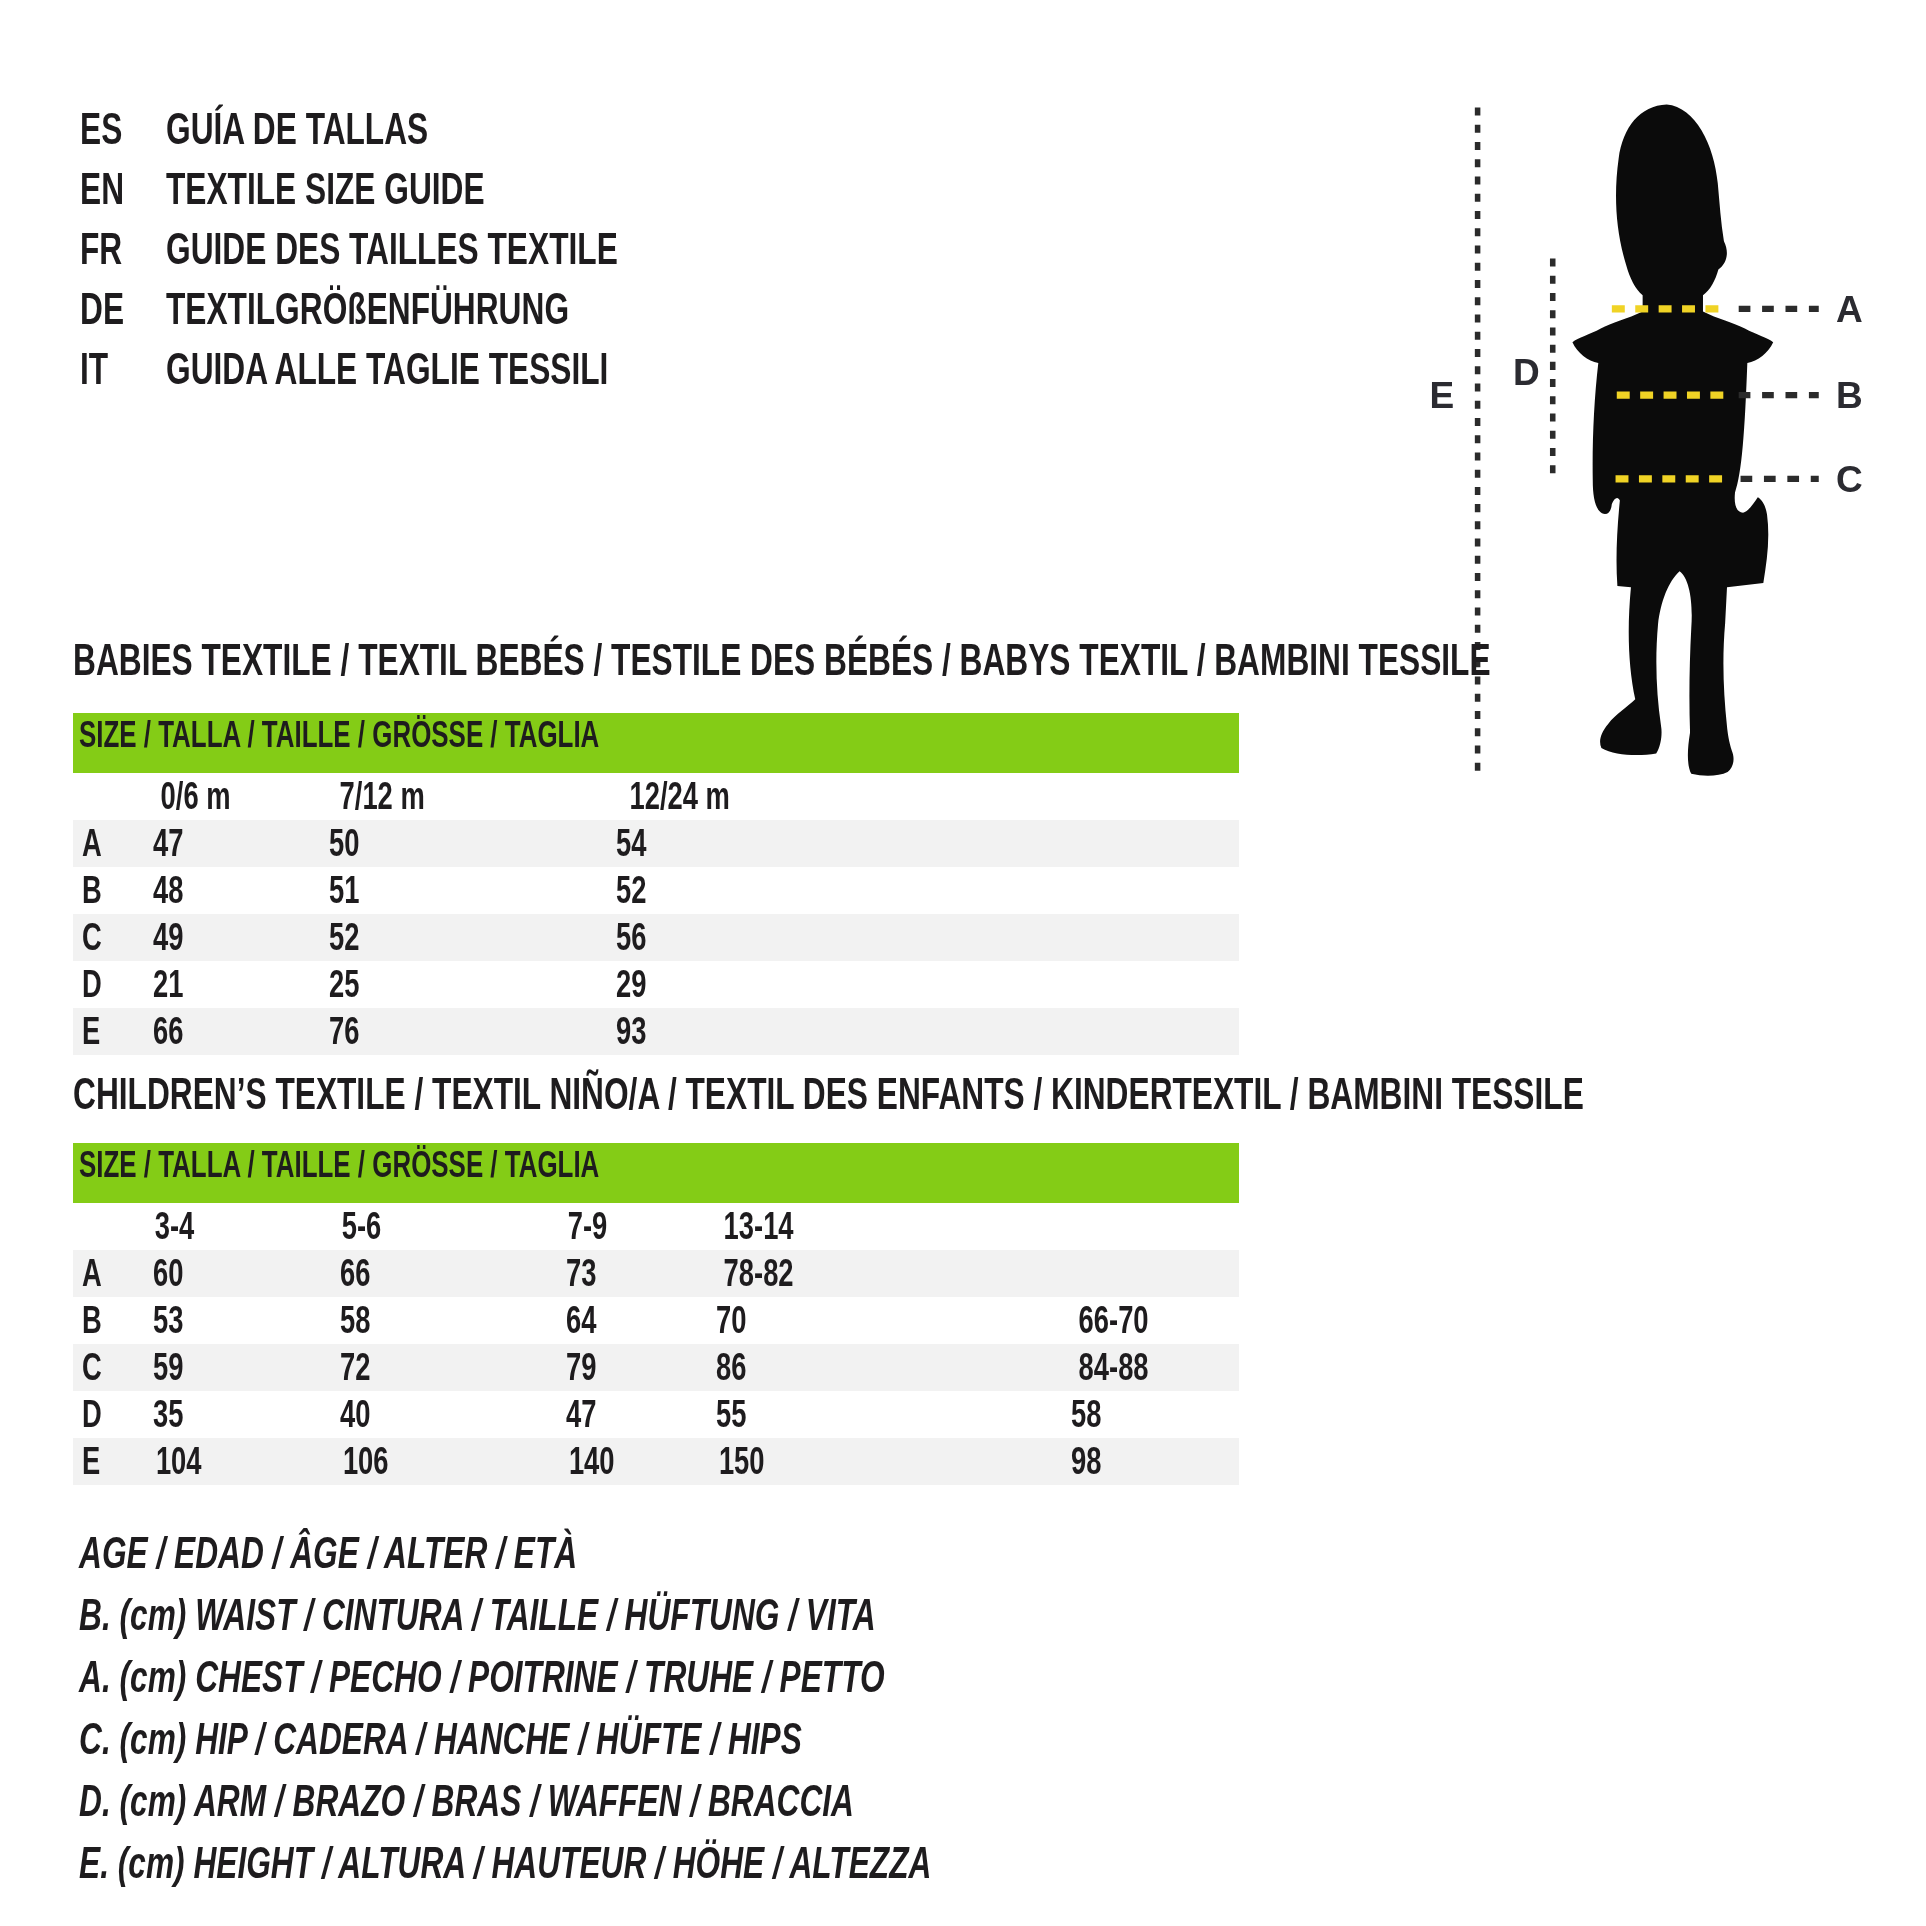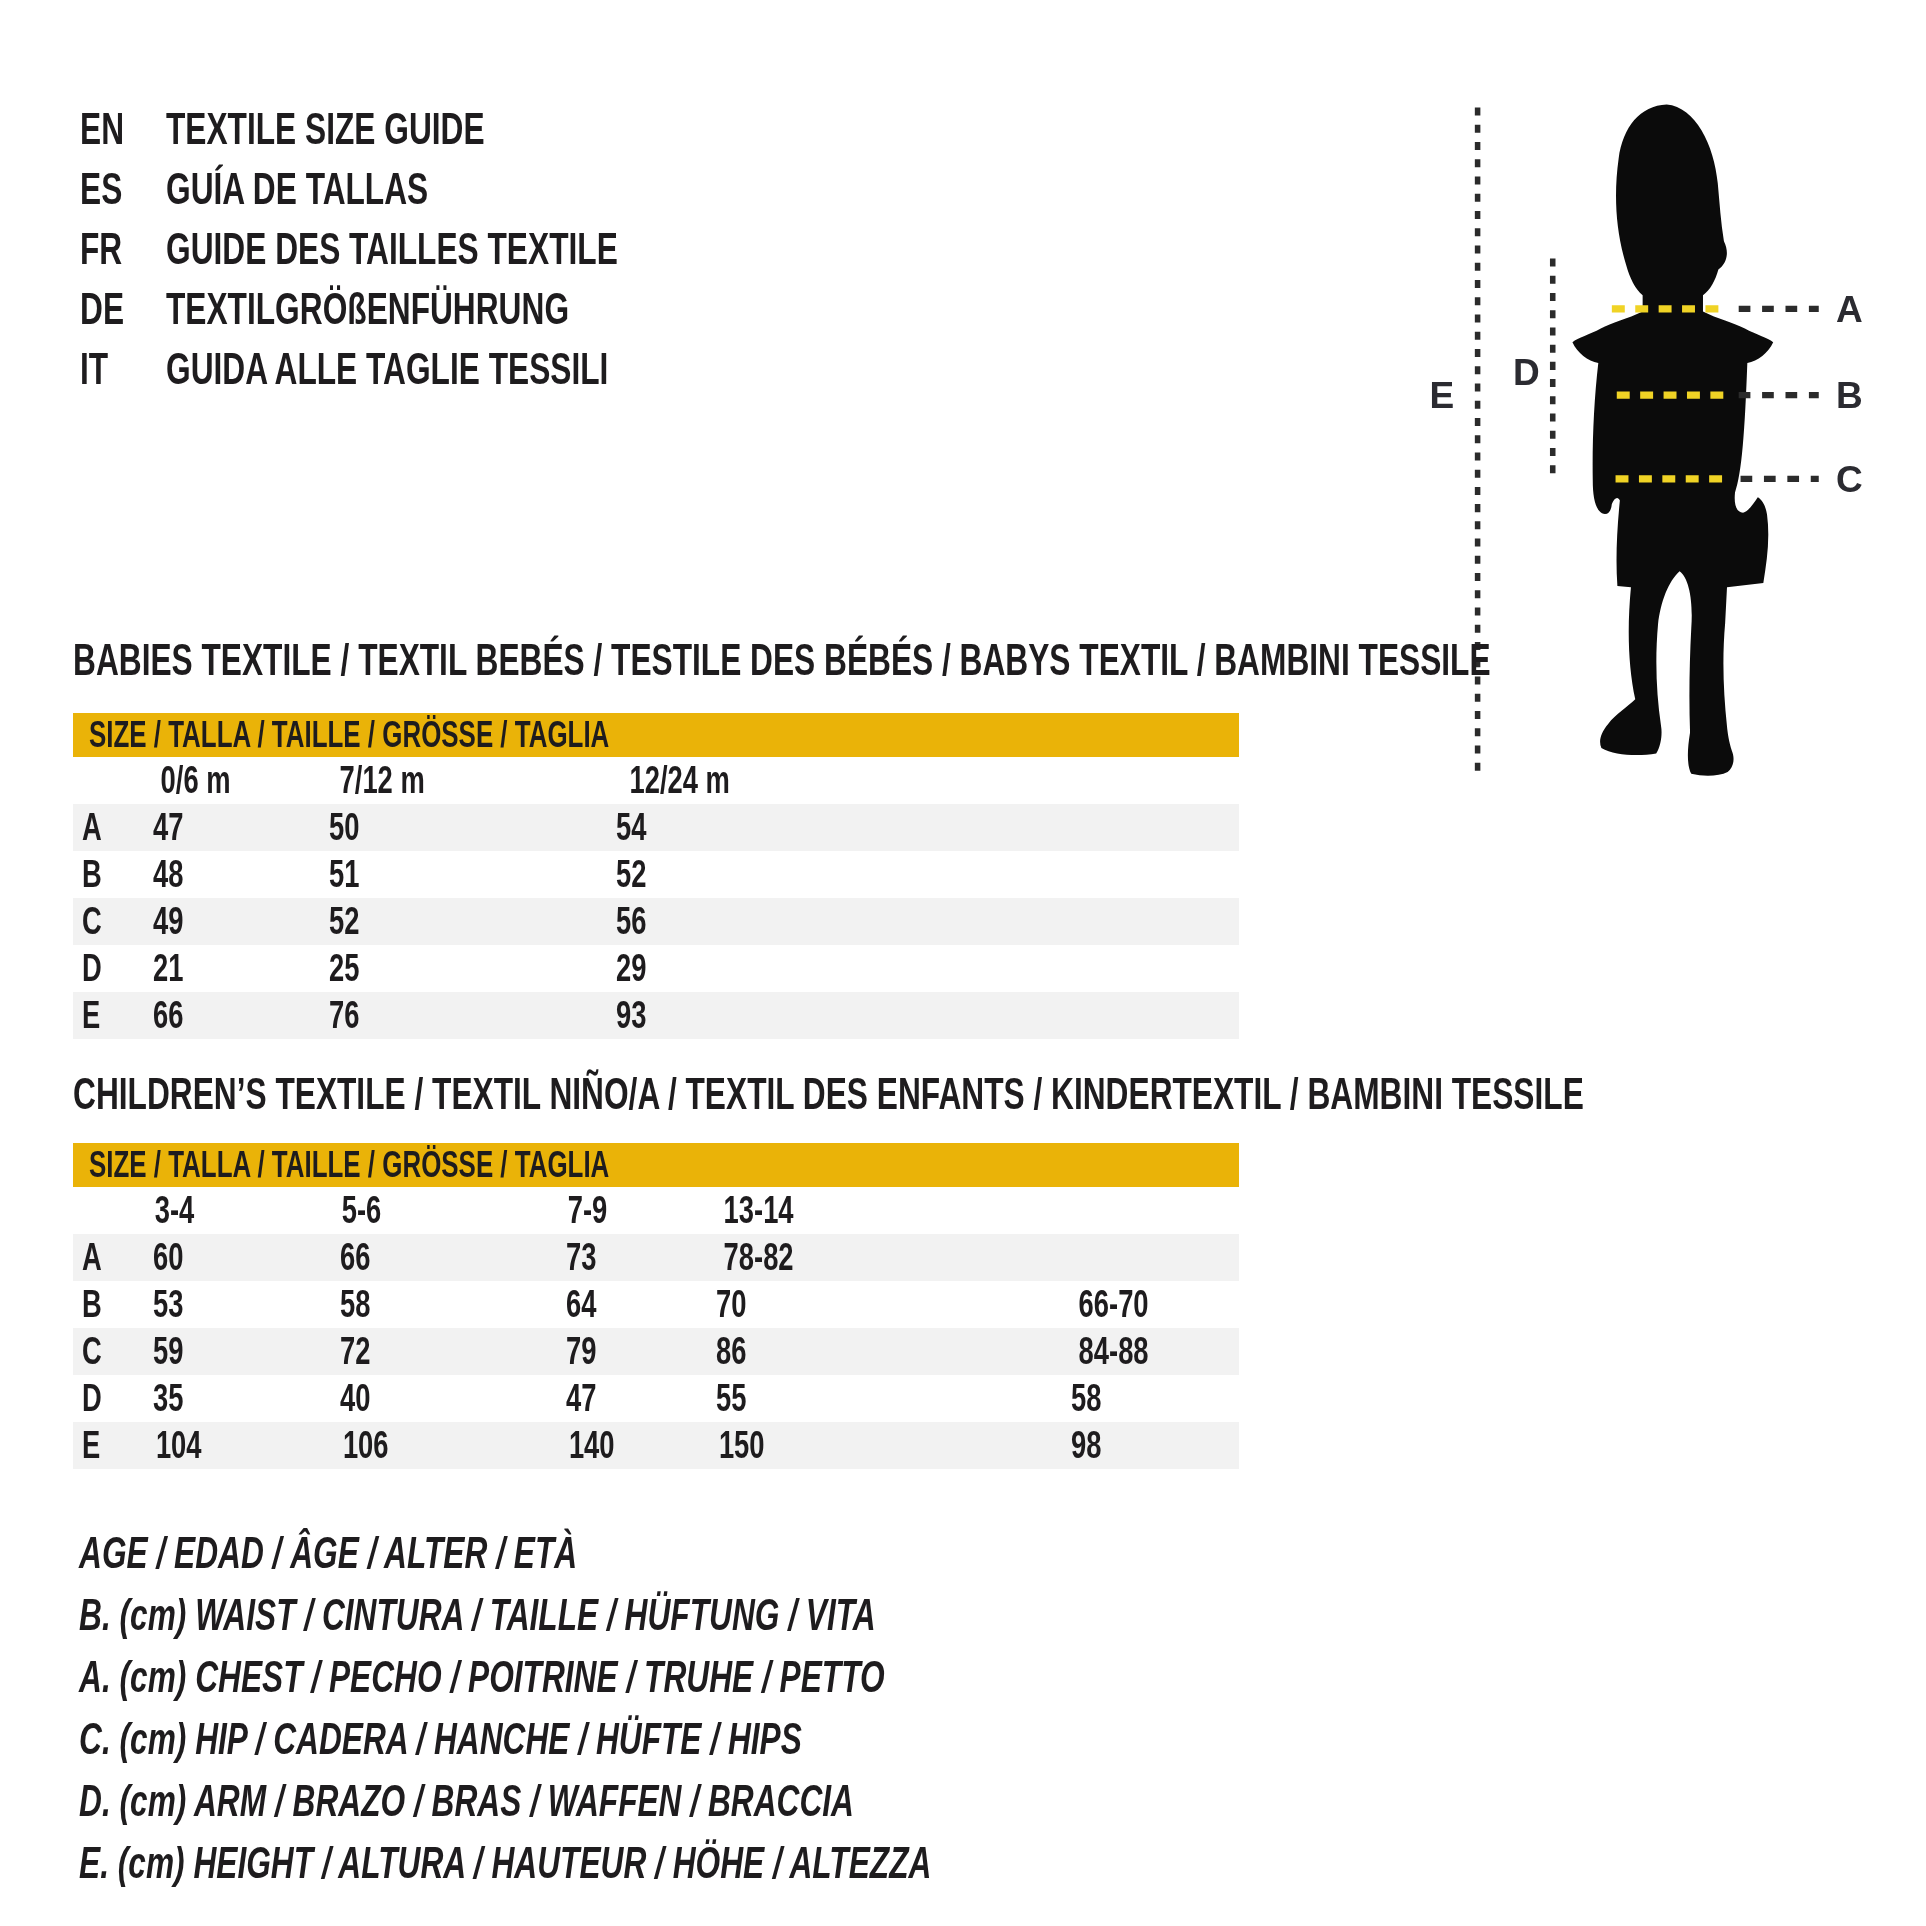"EN" div.lang-row { order: before "ES" -> after "ES" }
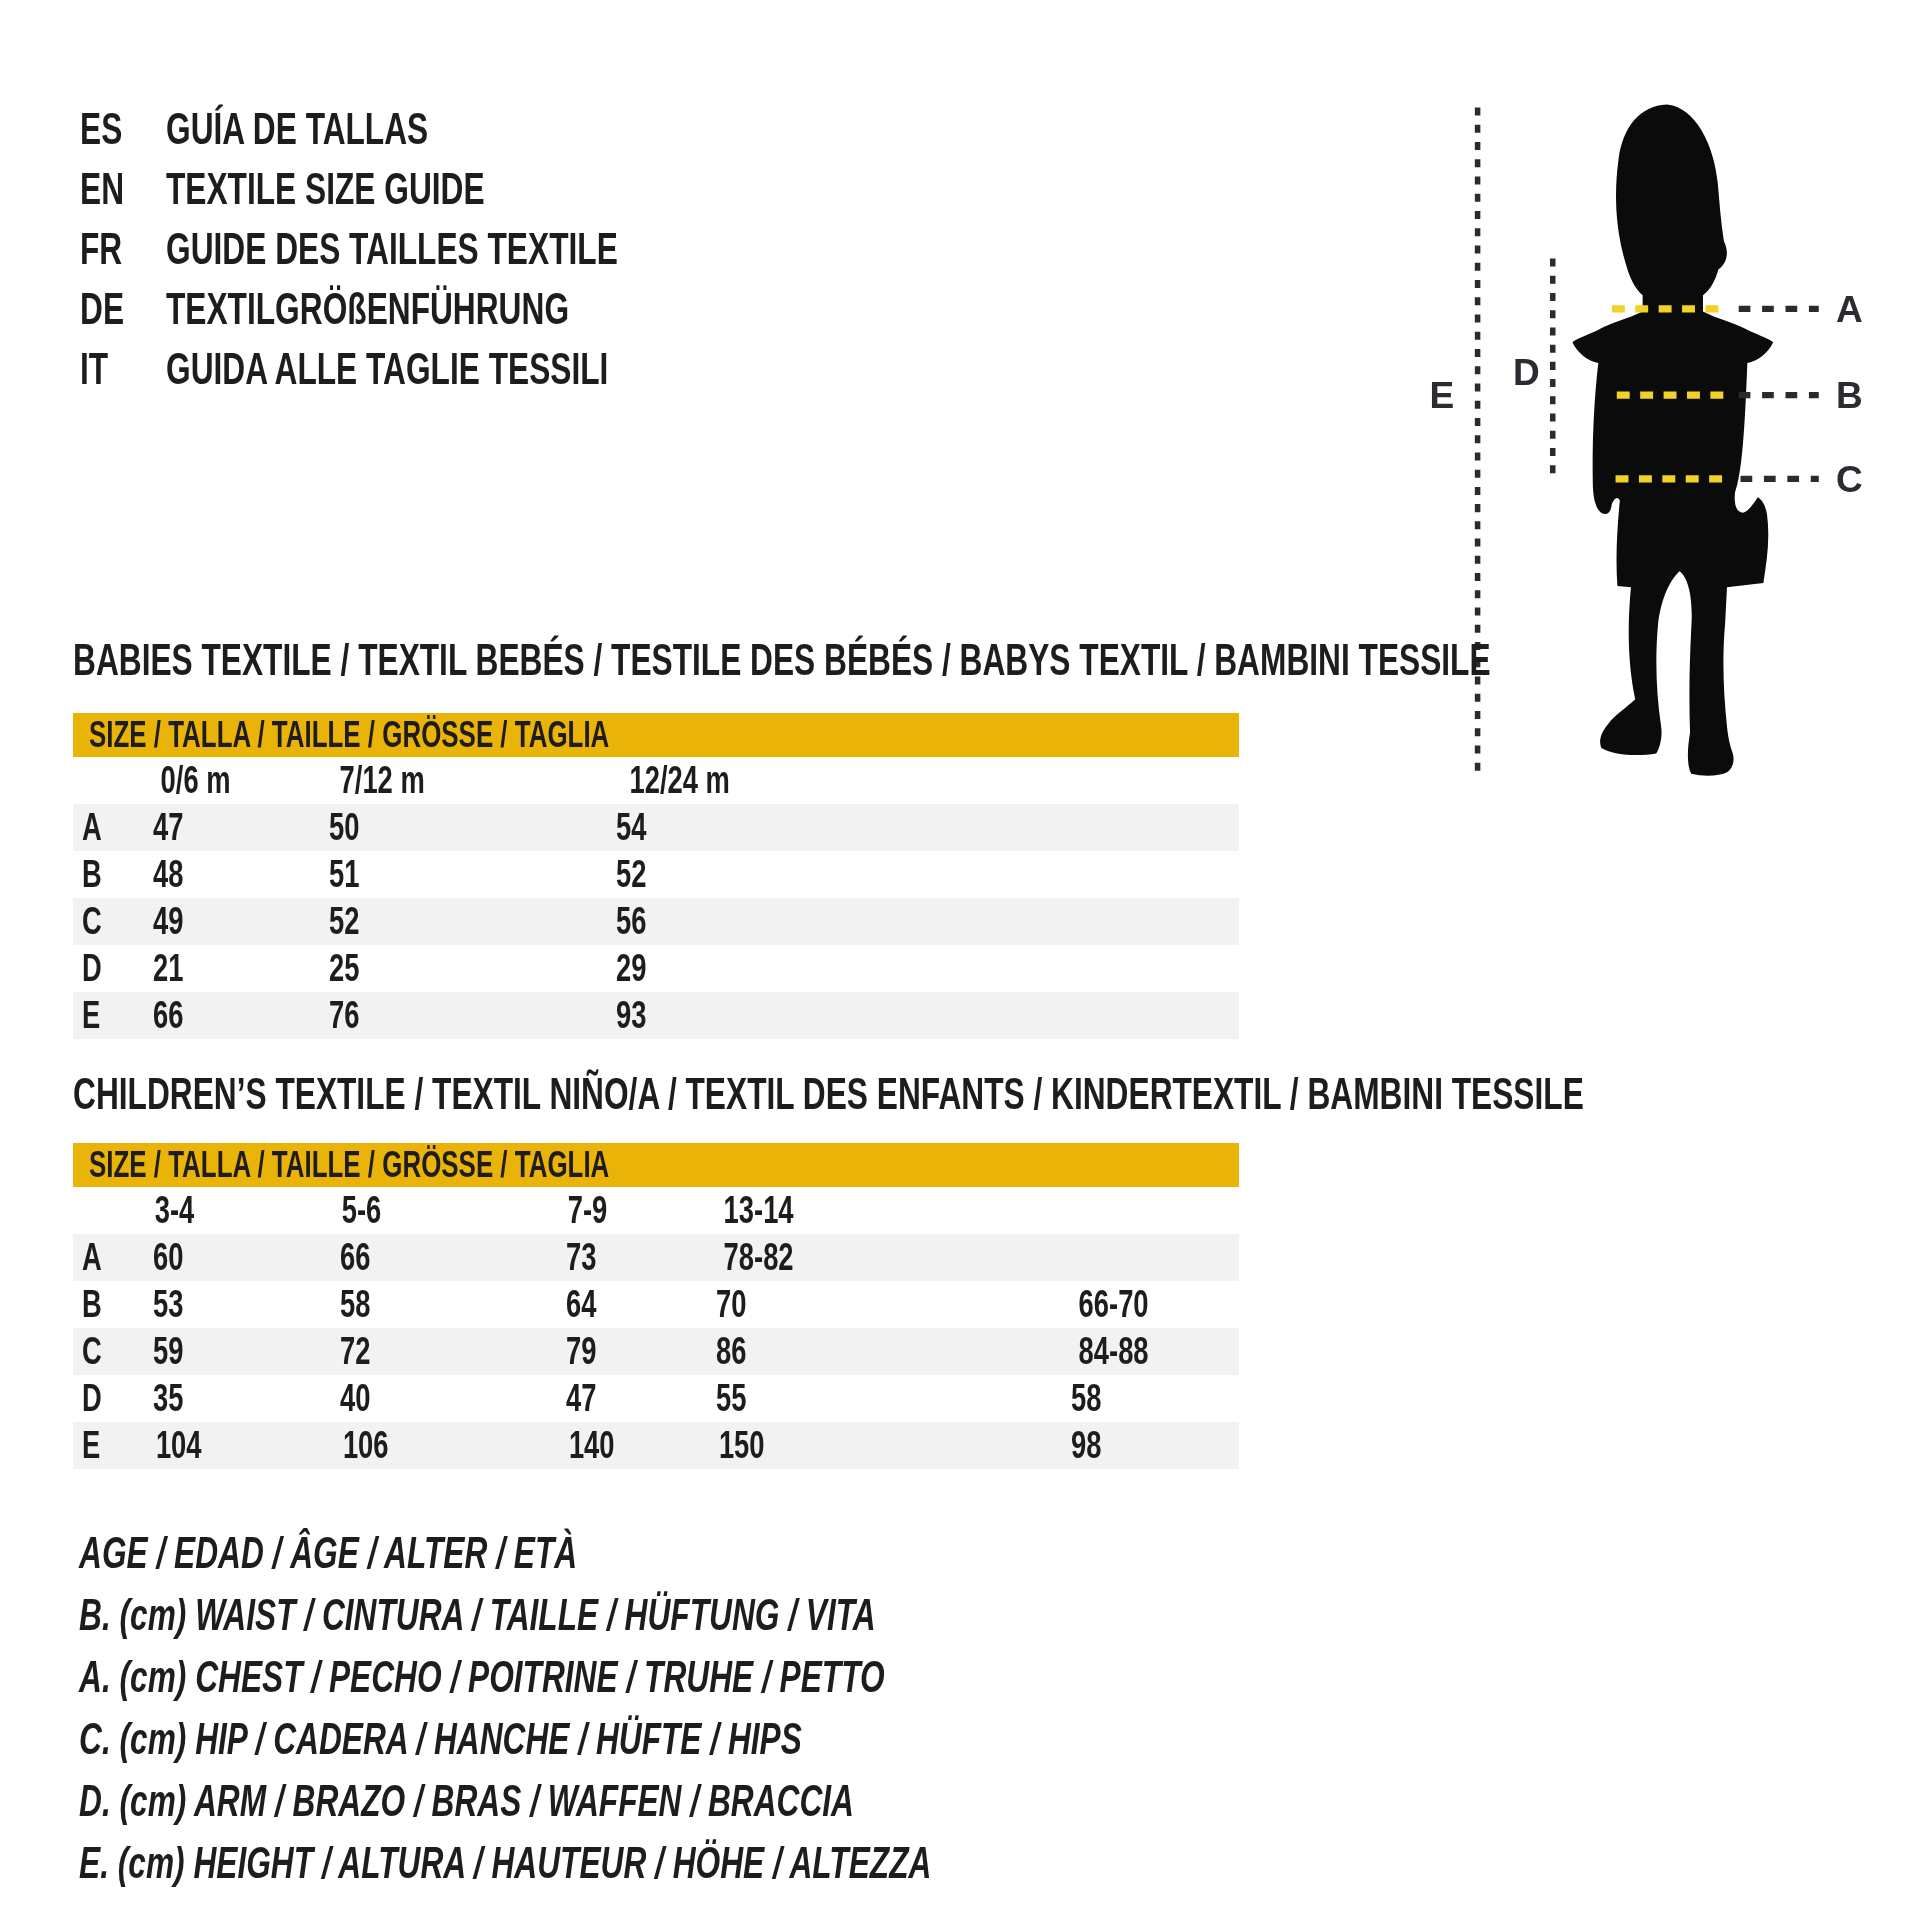"SIZE / TALLA / TAILLE" .bar { background: #eab308 -> #84cc16; height: 44px -> 60px; padding-left: 16px -> 6px }
